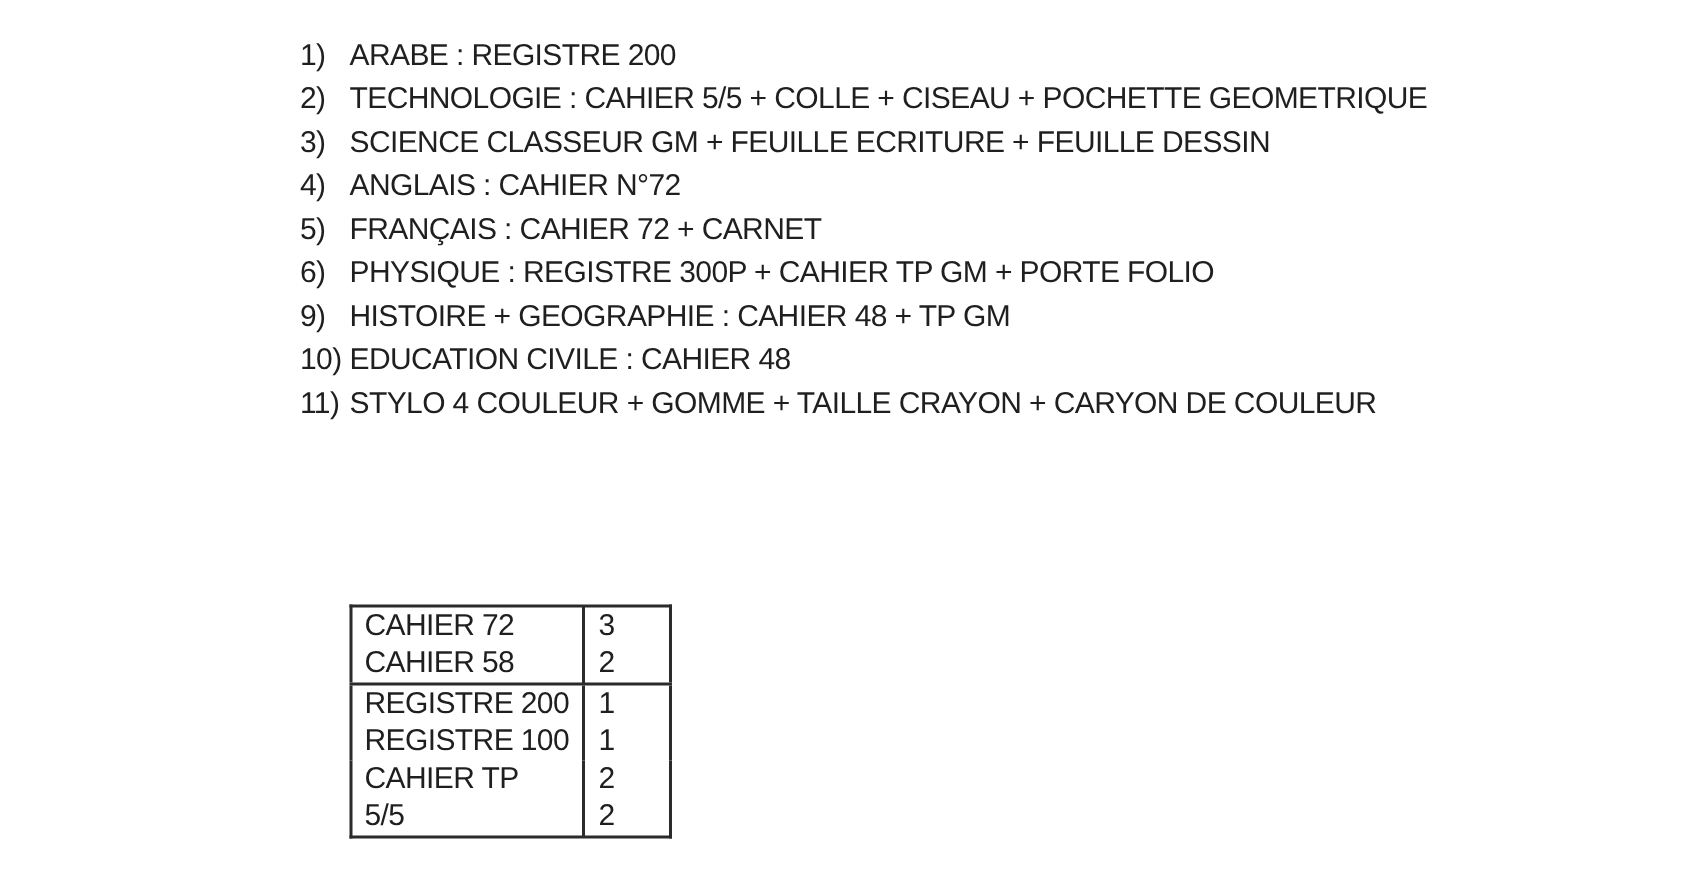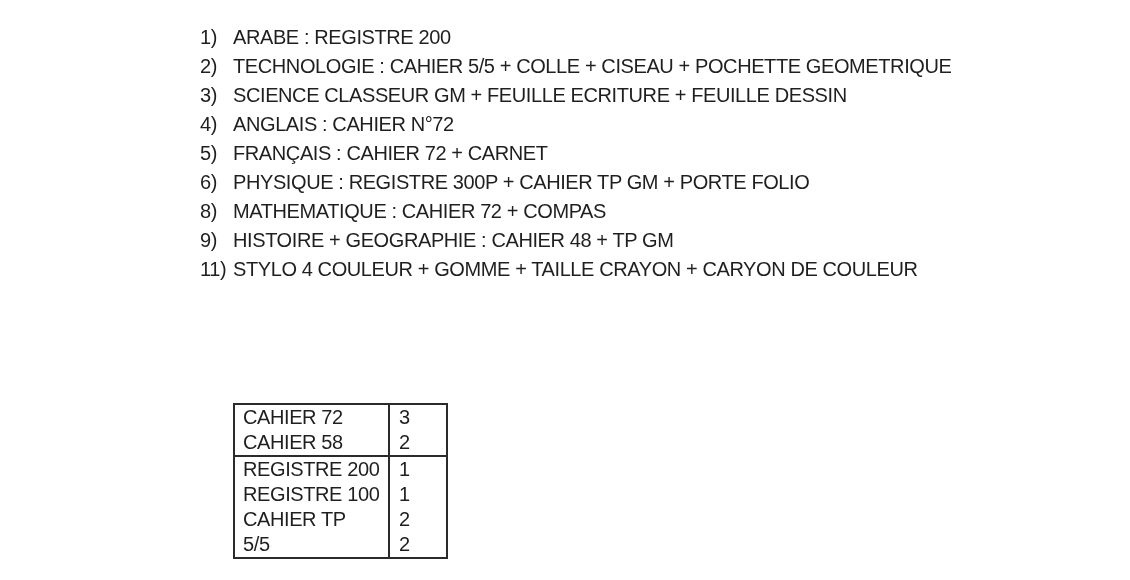"8) MATHEMATIQUE : CAHIER 72" div.list-line { html: <div><span>8)</span><span>MATHEMATIQUE : CAHIER 72 + COMPAS</span></div> -> none }
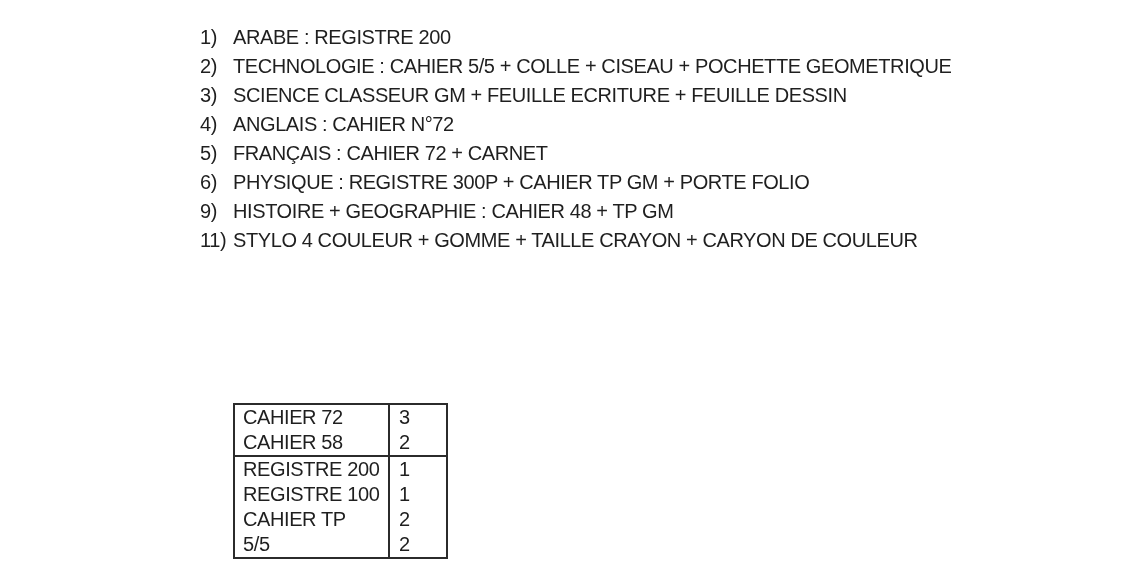"10) EDUCATION CIVILE : CAHIER" div.list-line { html: none -> <div><span>10)</span><span>EDUCATION CIVILE : CAHIER 48</span></div> }
